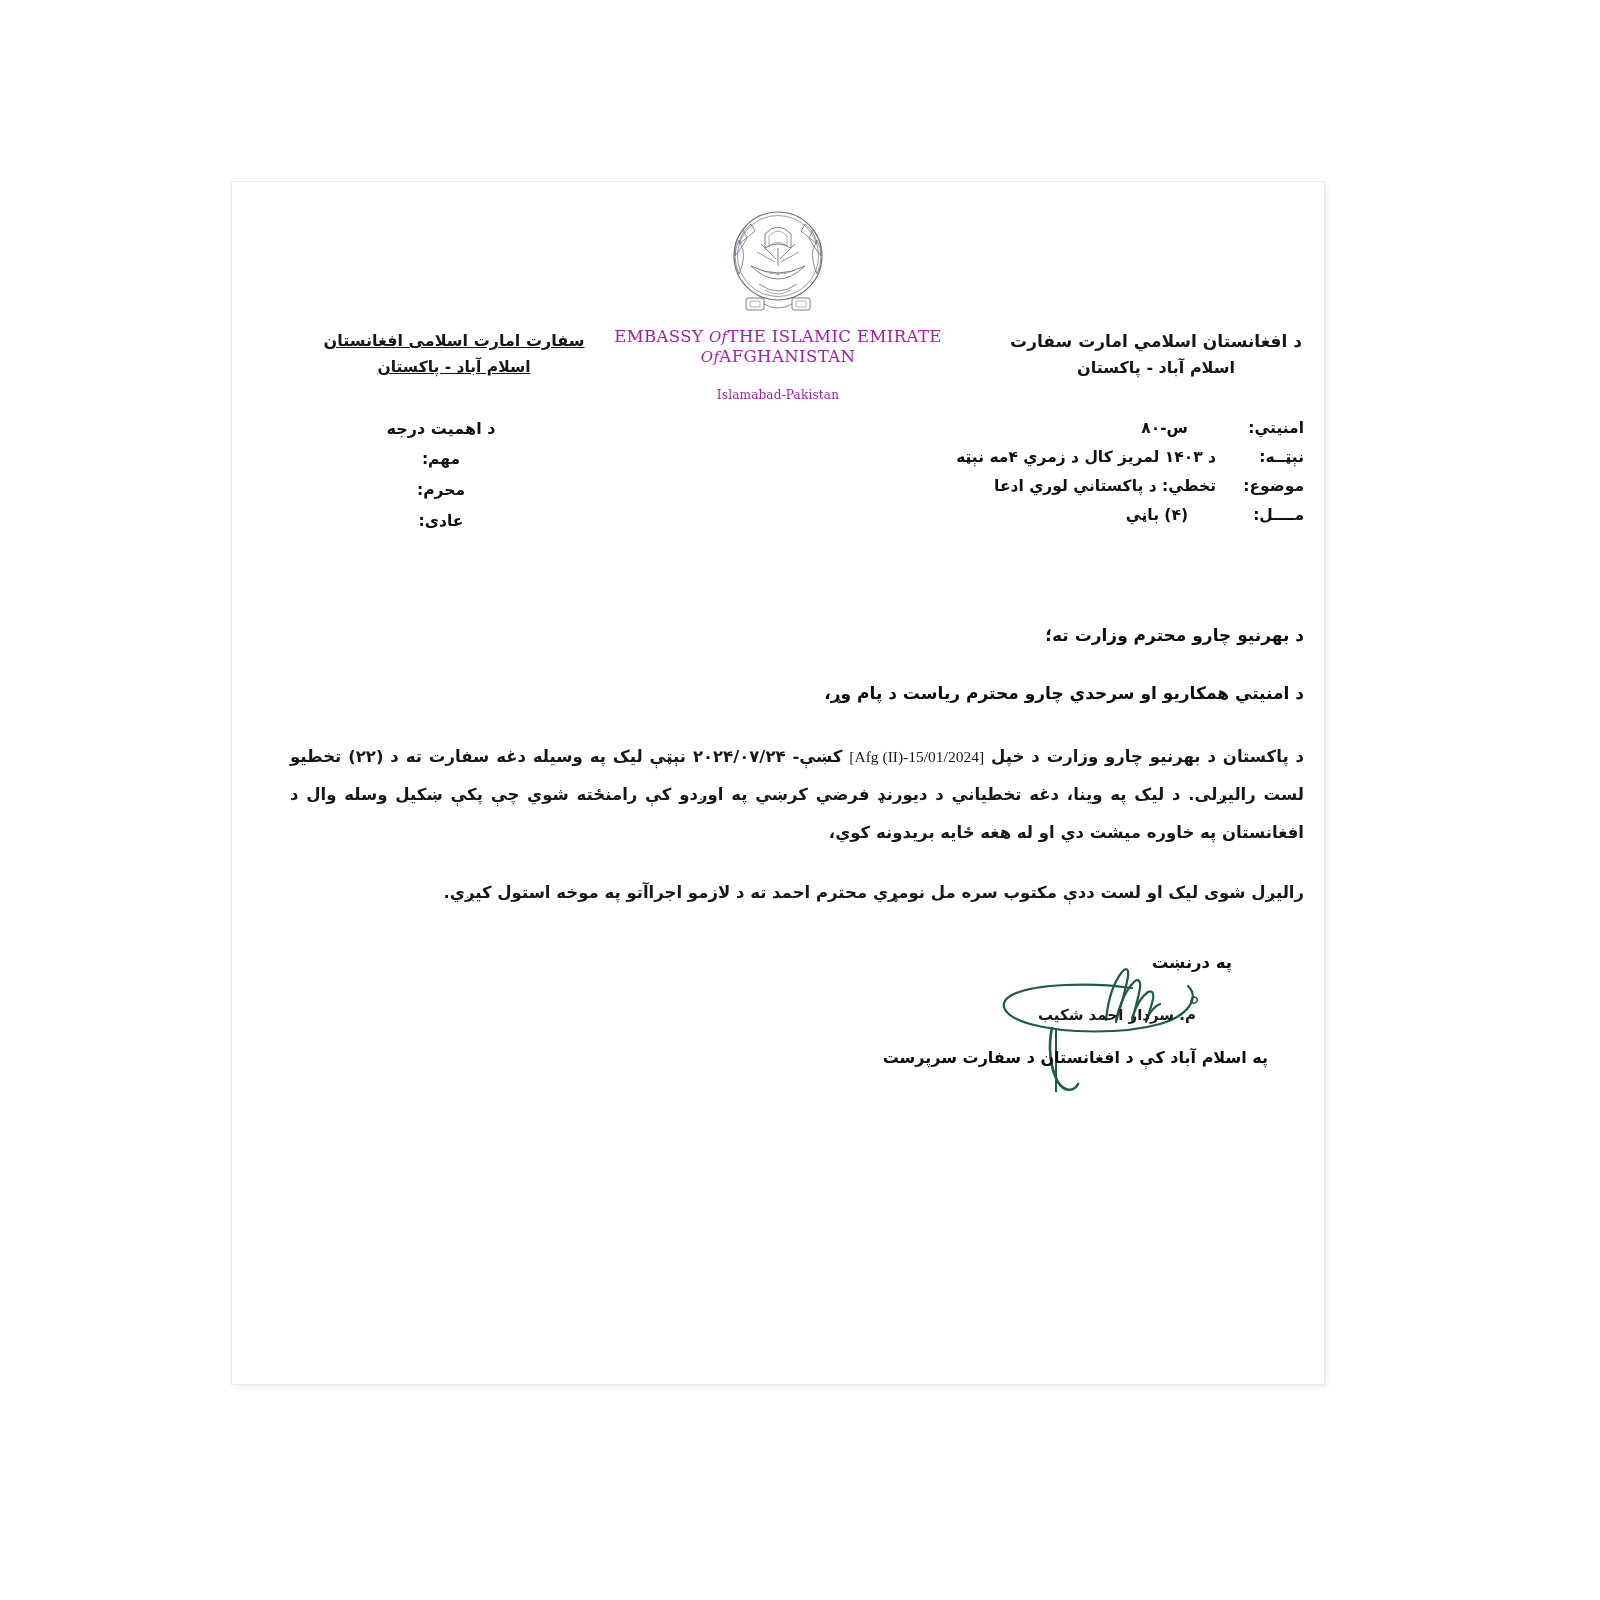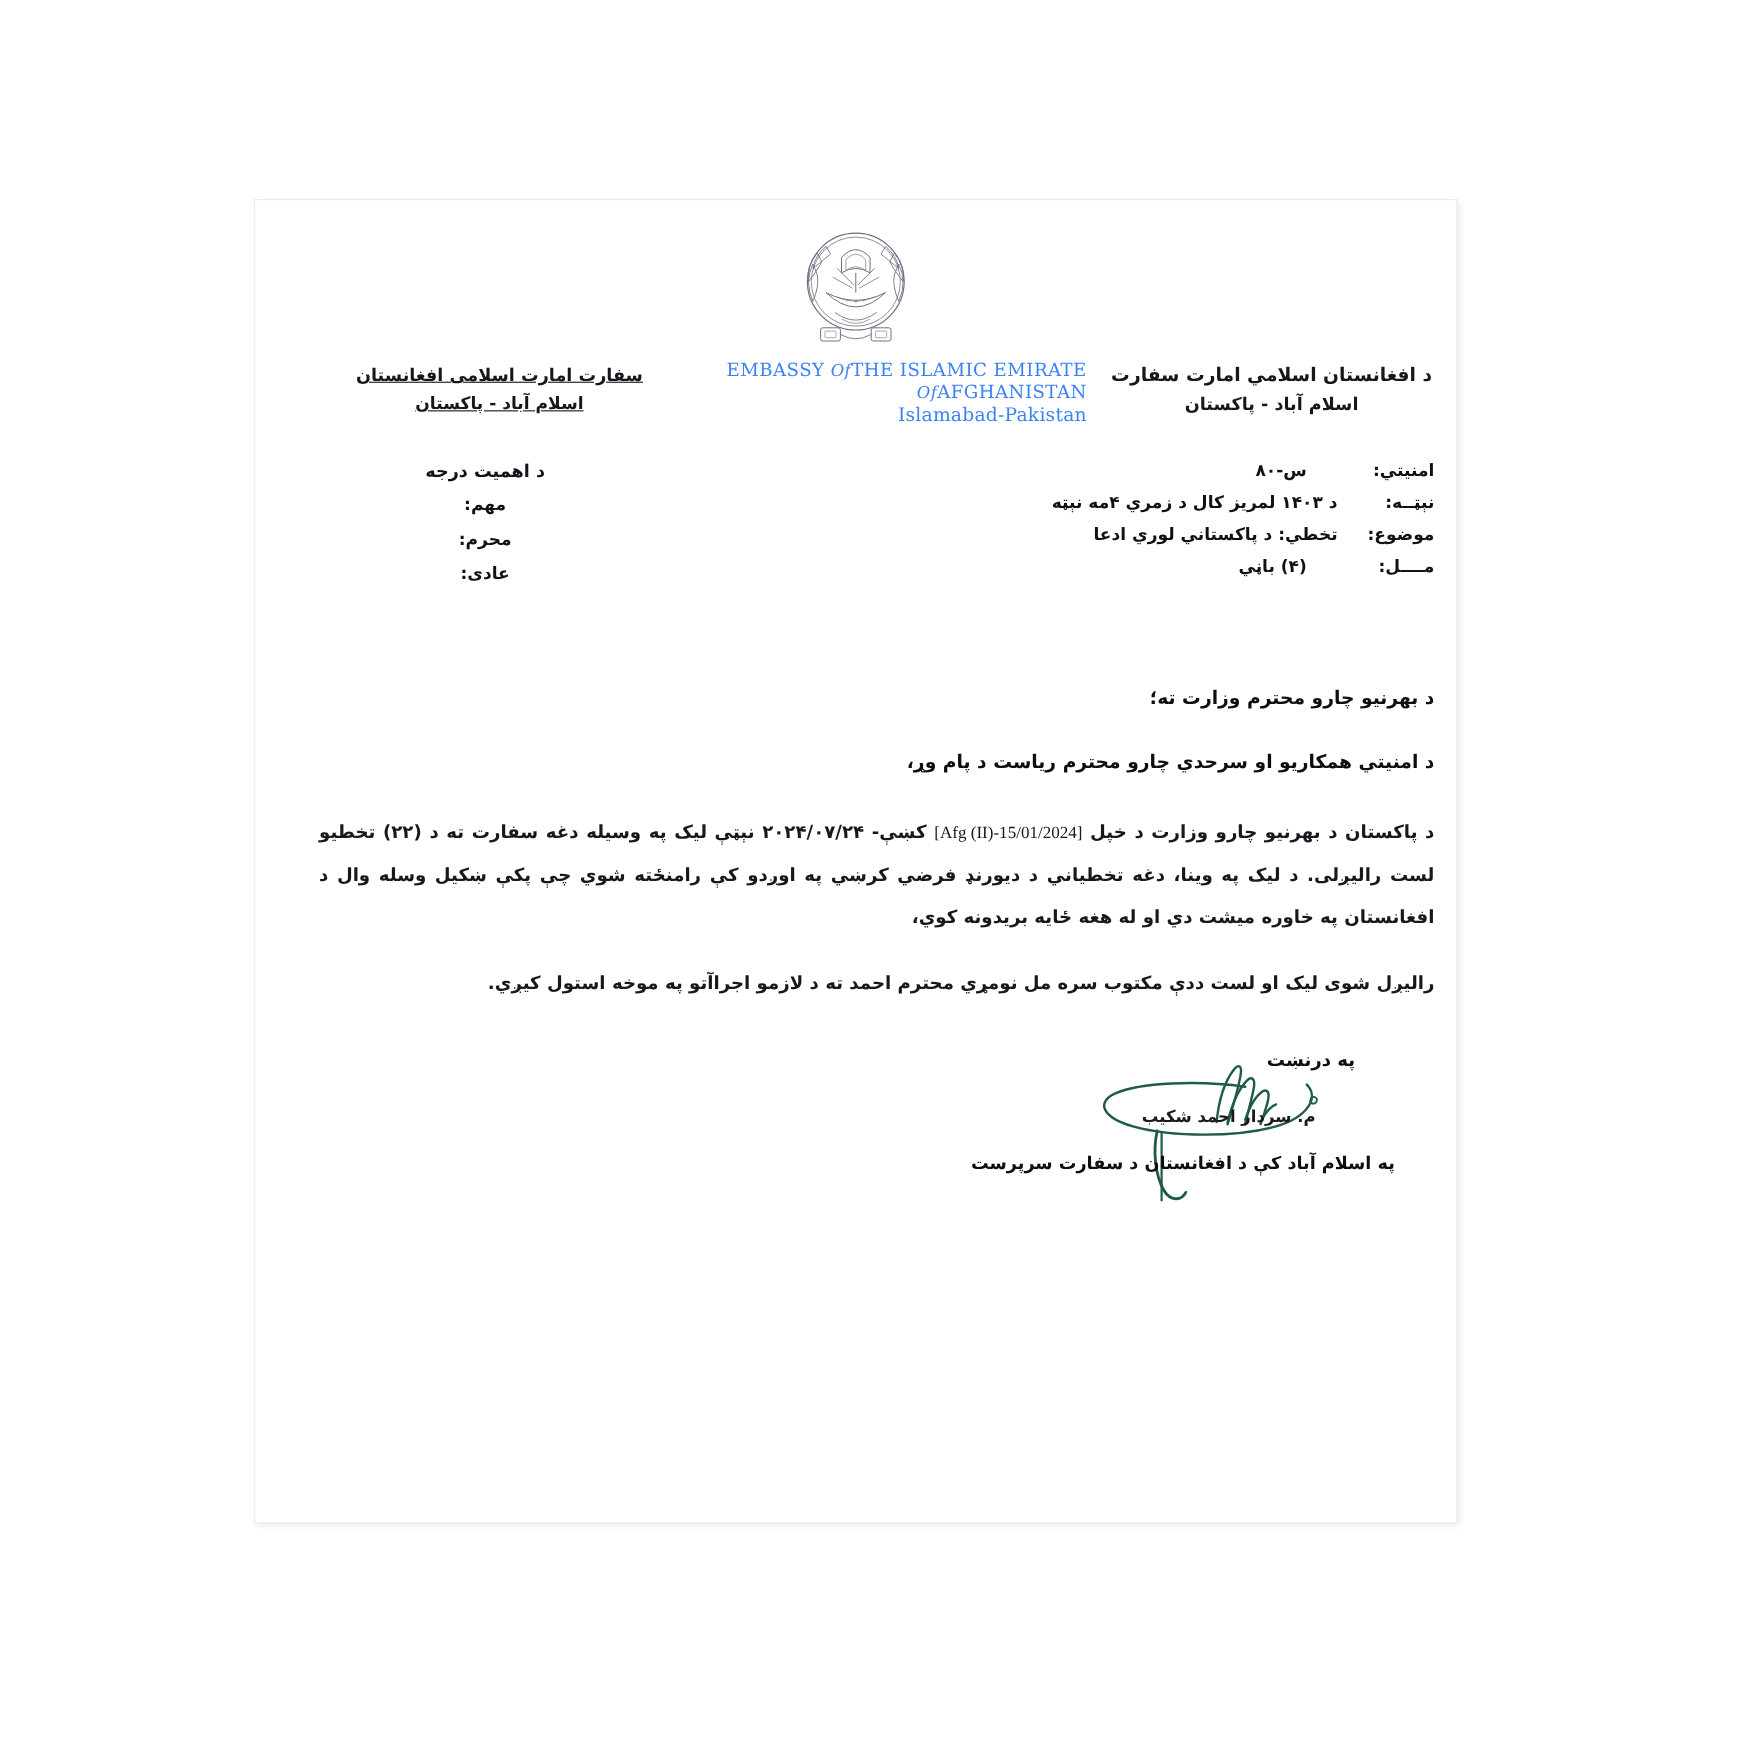"EMBASSY OfTHE ISLAMIC EMIRATE" .header-en { color: #3b82f6 -> #a21caf; text-align: right -> center }
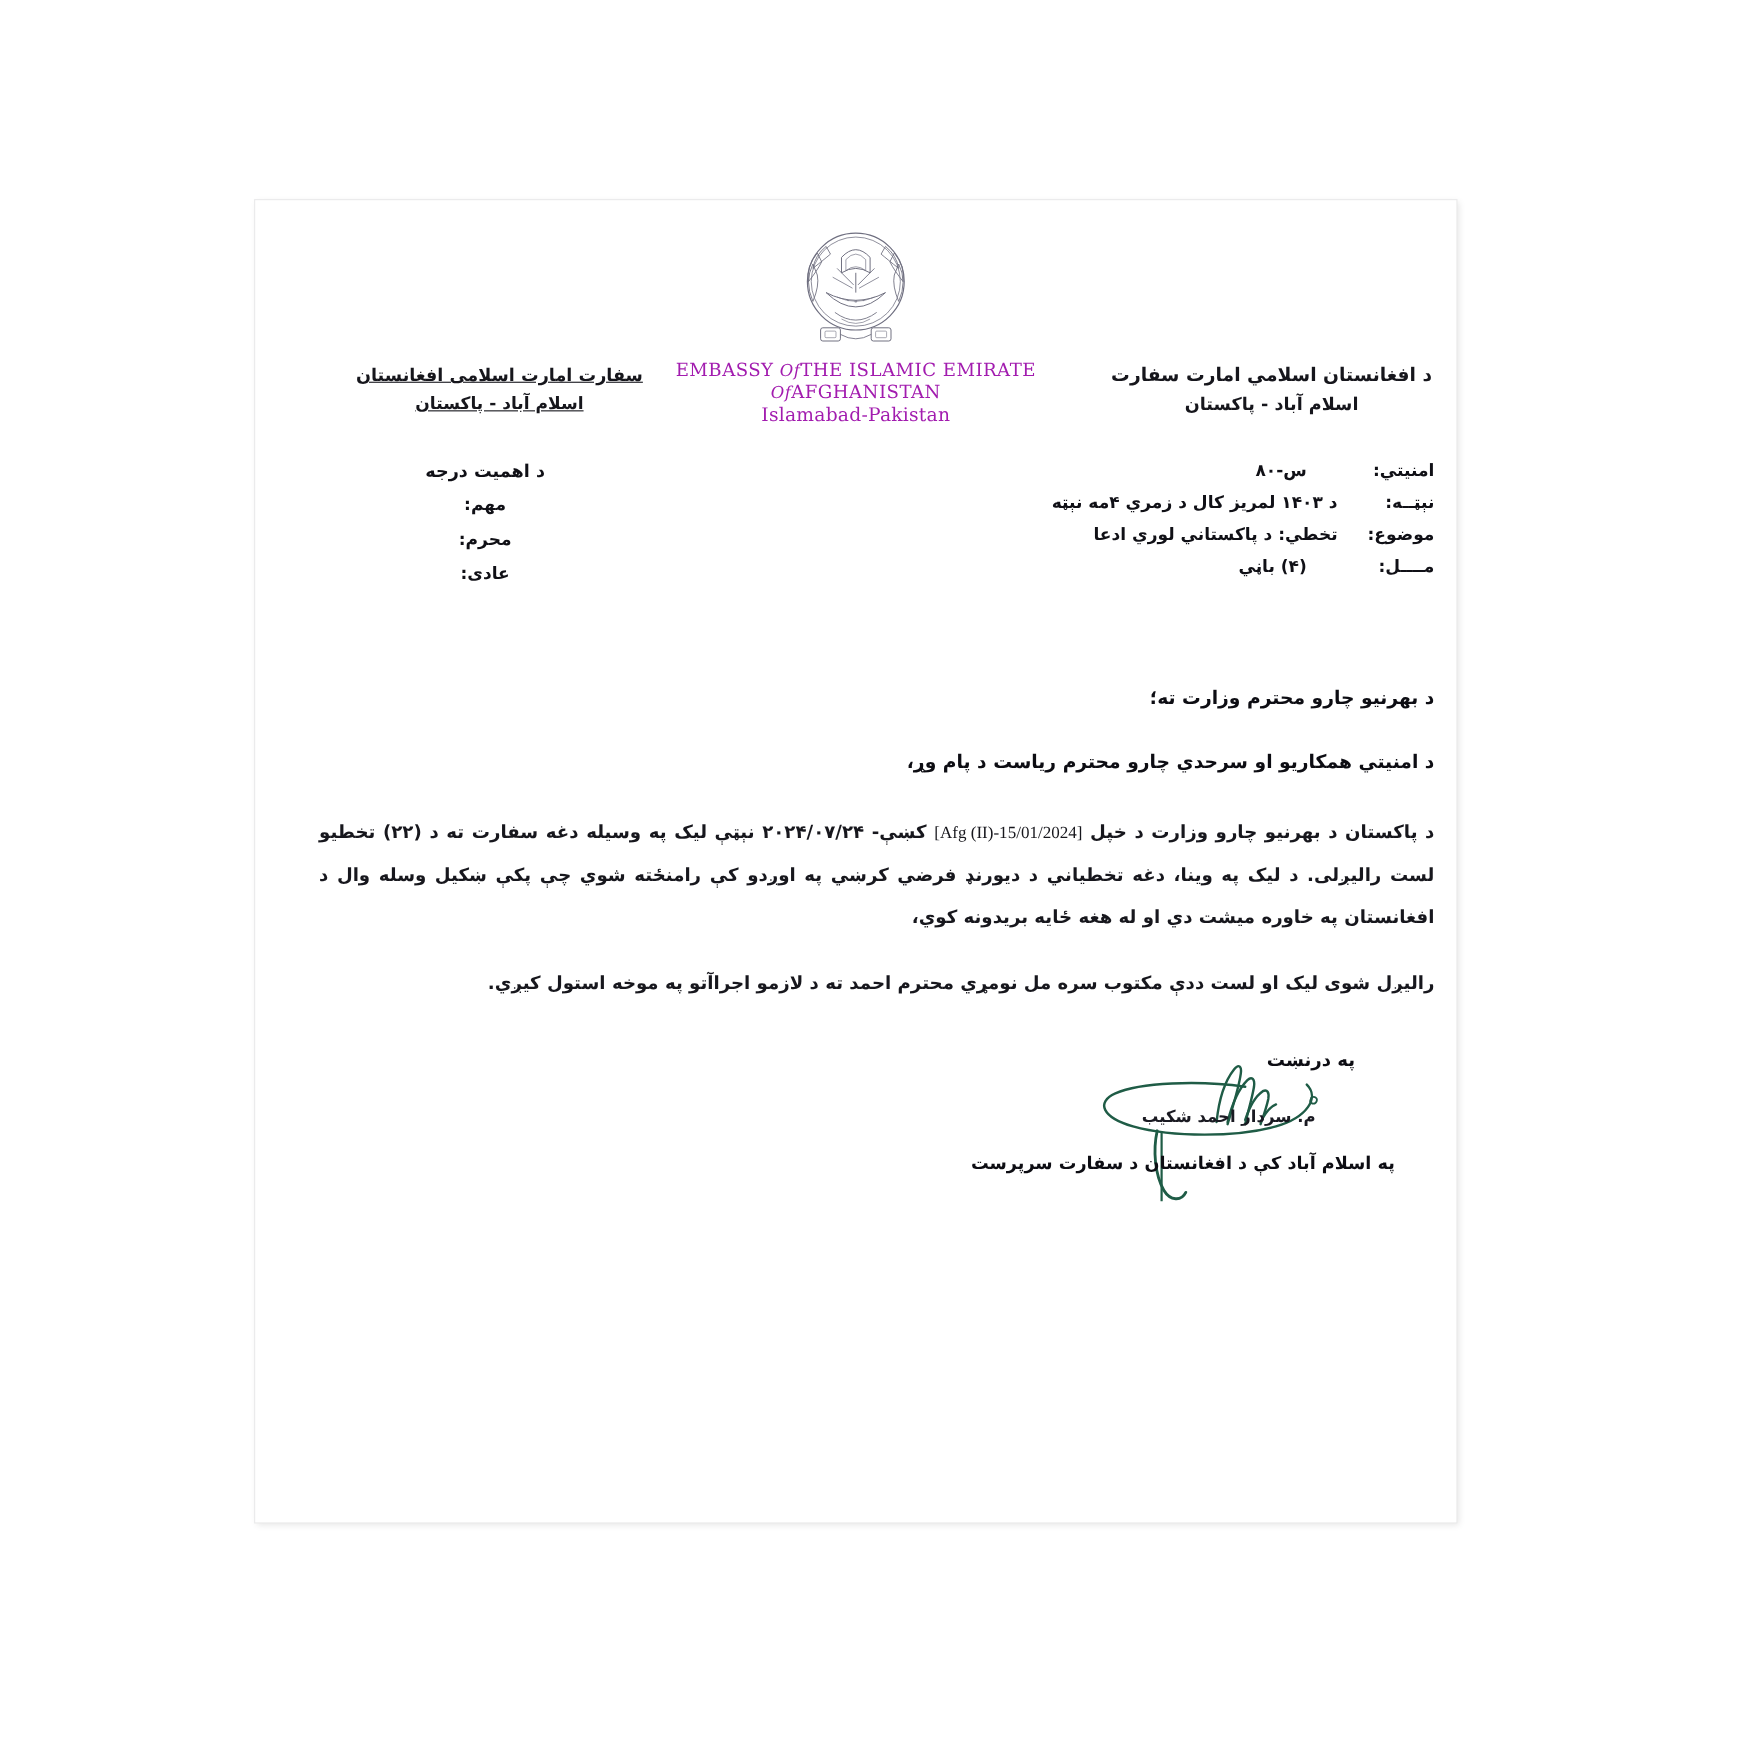"Islamabad-Pakistan" .header-en .ln3 { font-size: 17px -> 12px; margin-top: 1px -> 18px }
